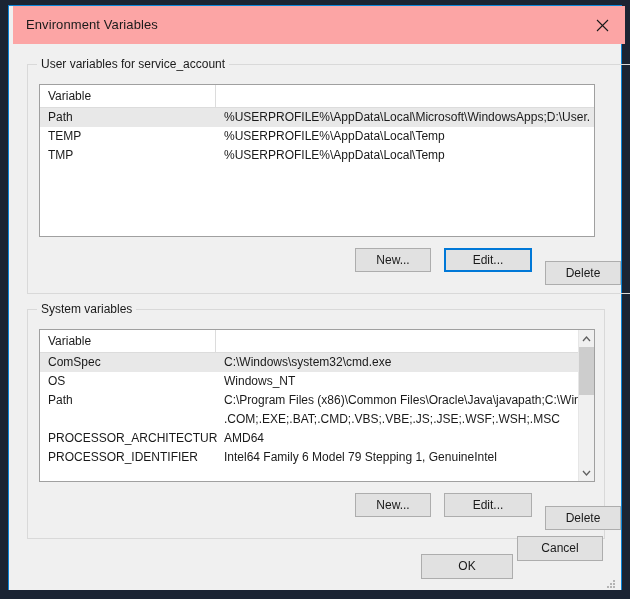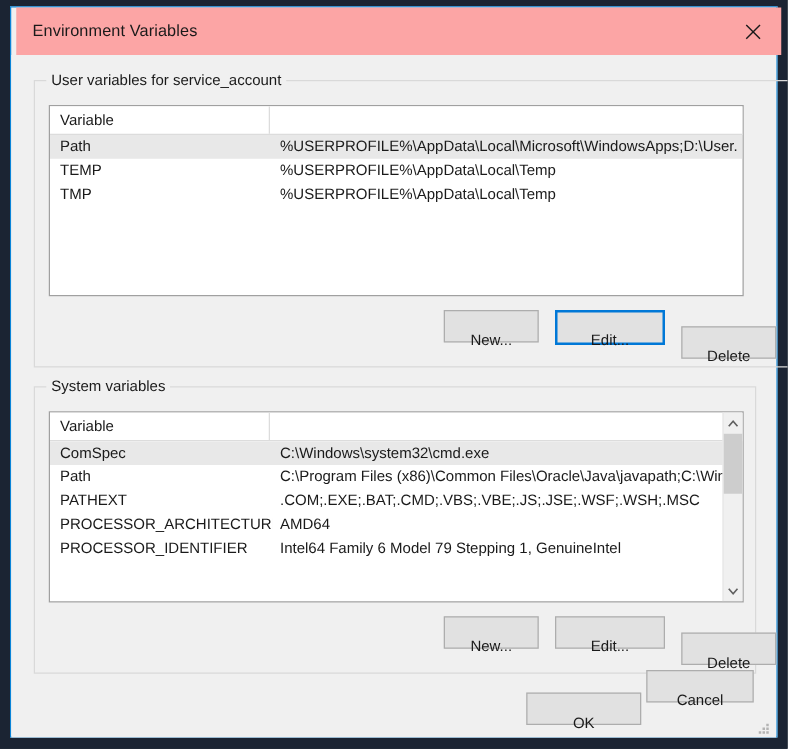"New..." .btn { padding: 12px -> 0 }
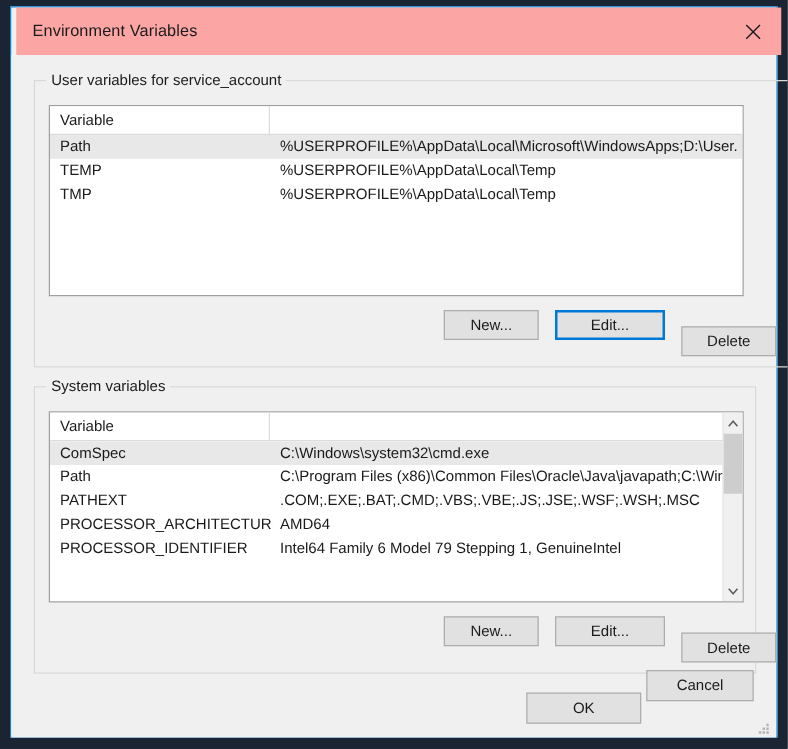"OS" div.lv-row { html: none -> <div> <div>OS</div> <div>Windows_NT</div> </div> }
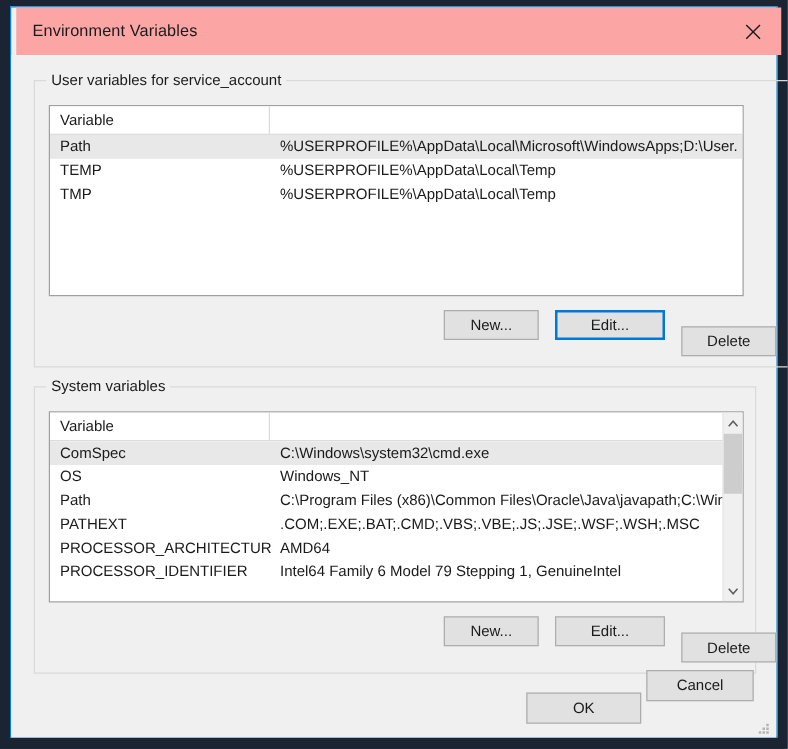"PATHEXT" div.cell { html: <div>PATHEXT</div> -> none }
